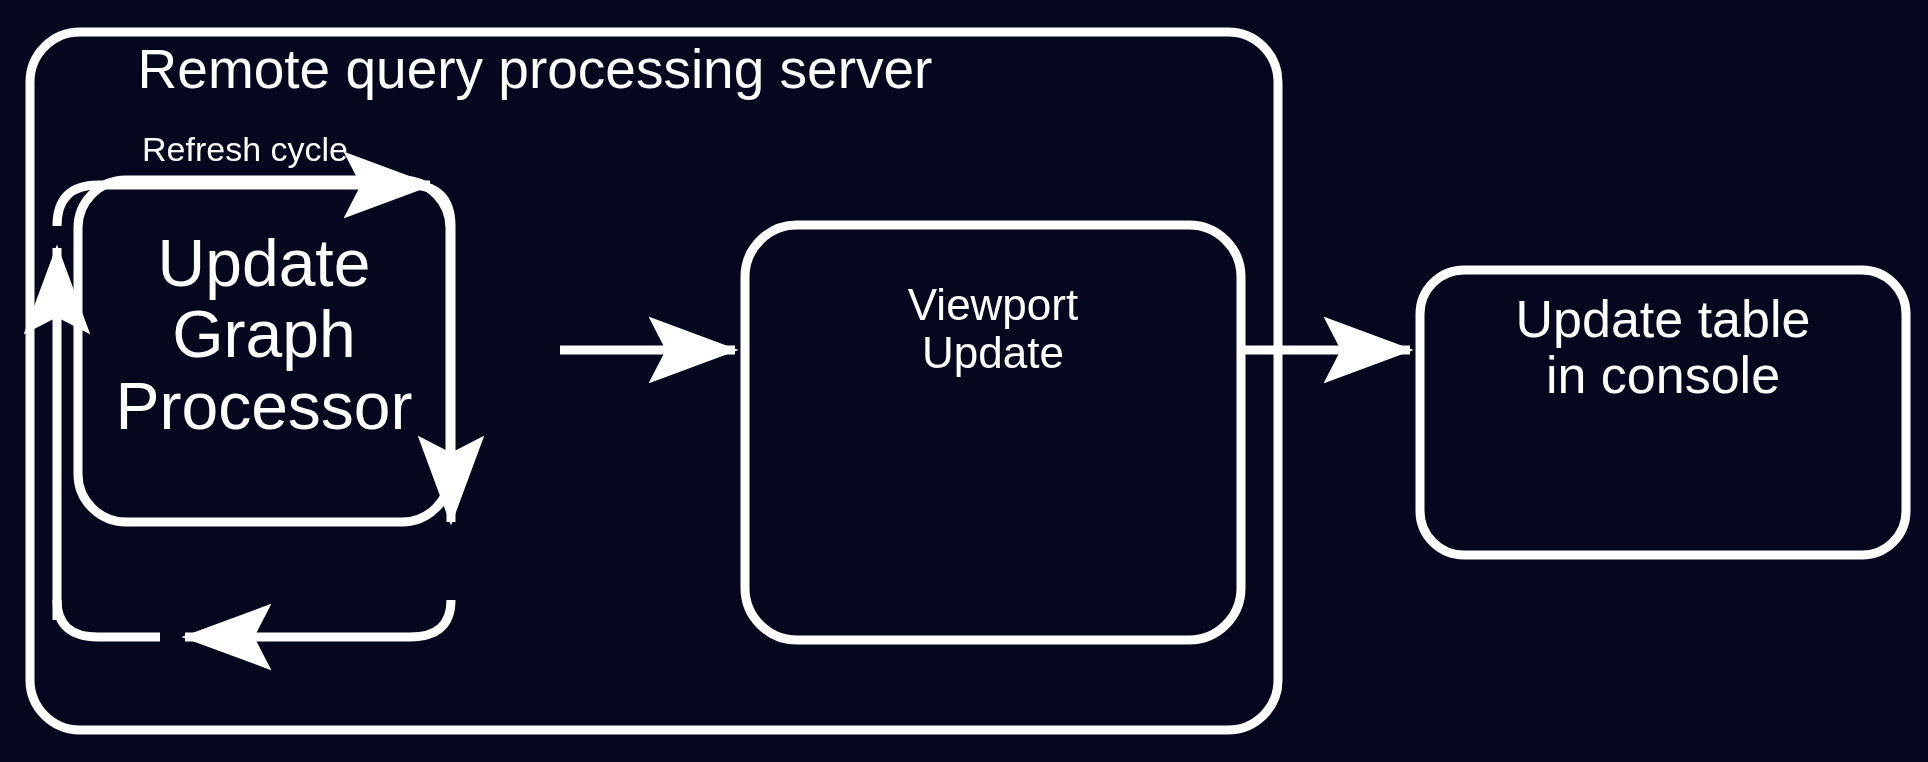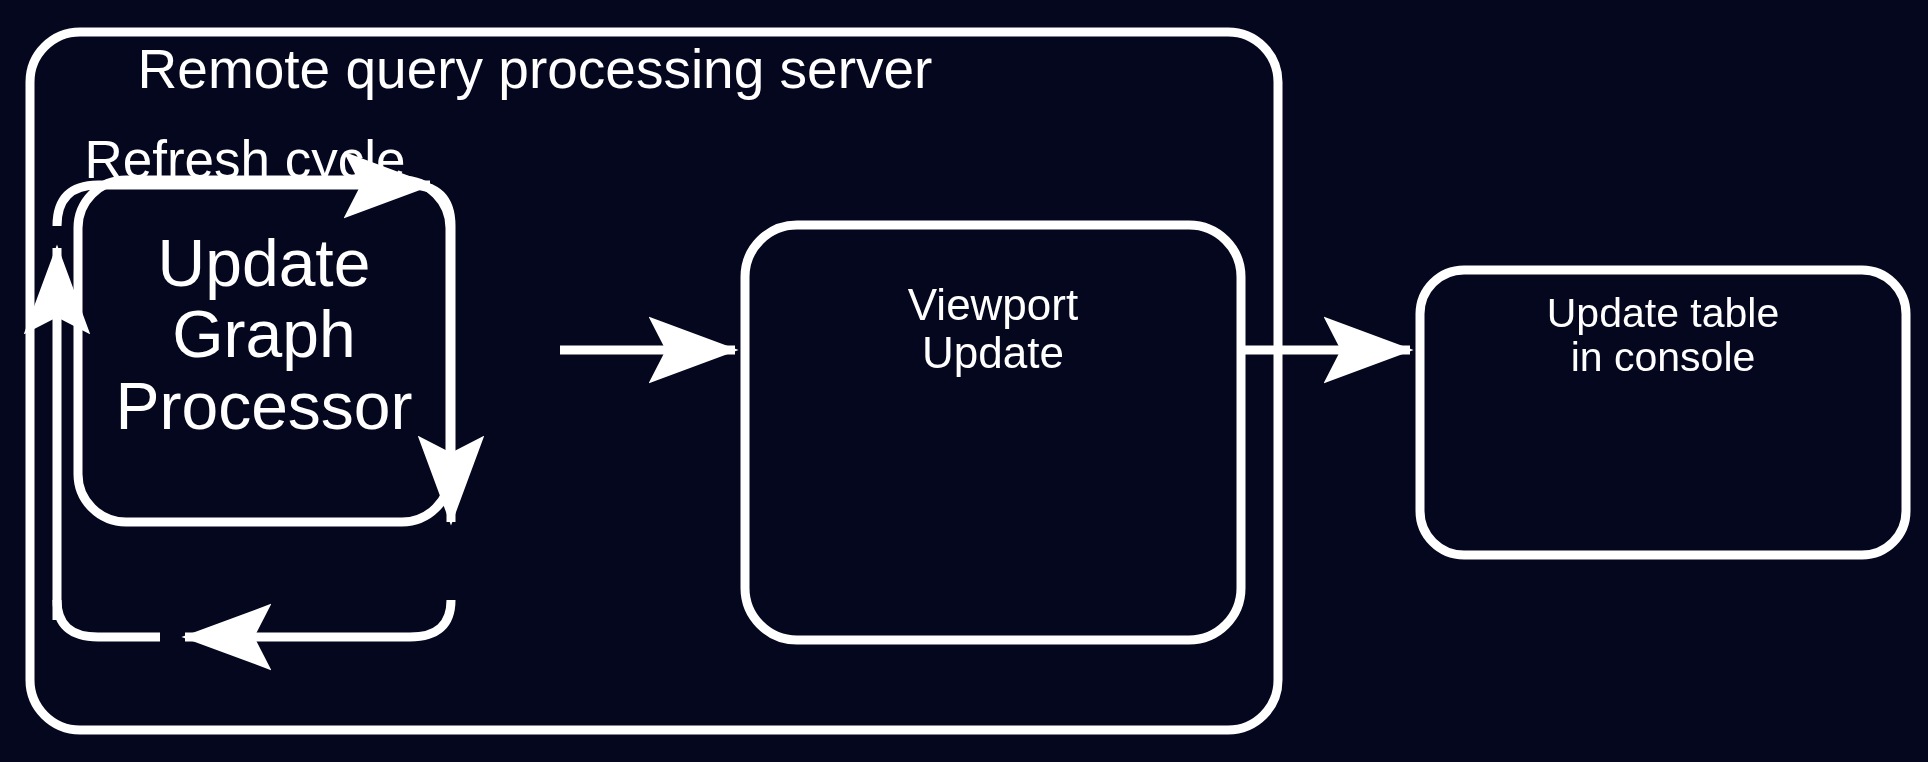"Refresh cycle" #refresh-cycle-label { font-size: 53px -> 34px }
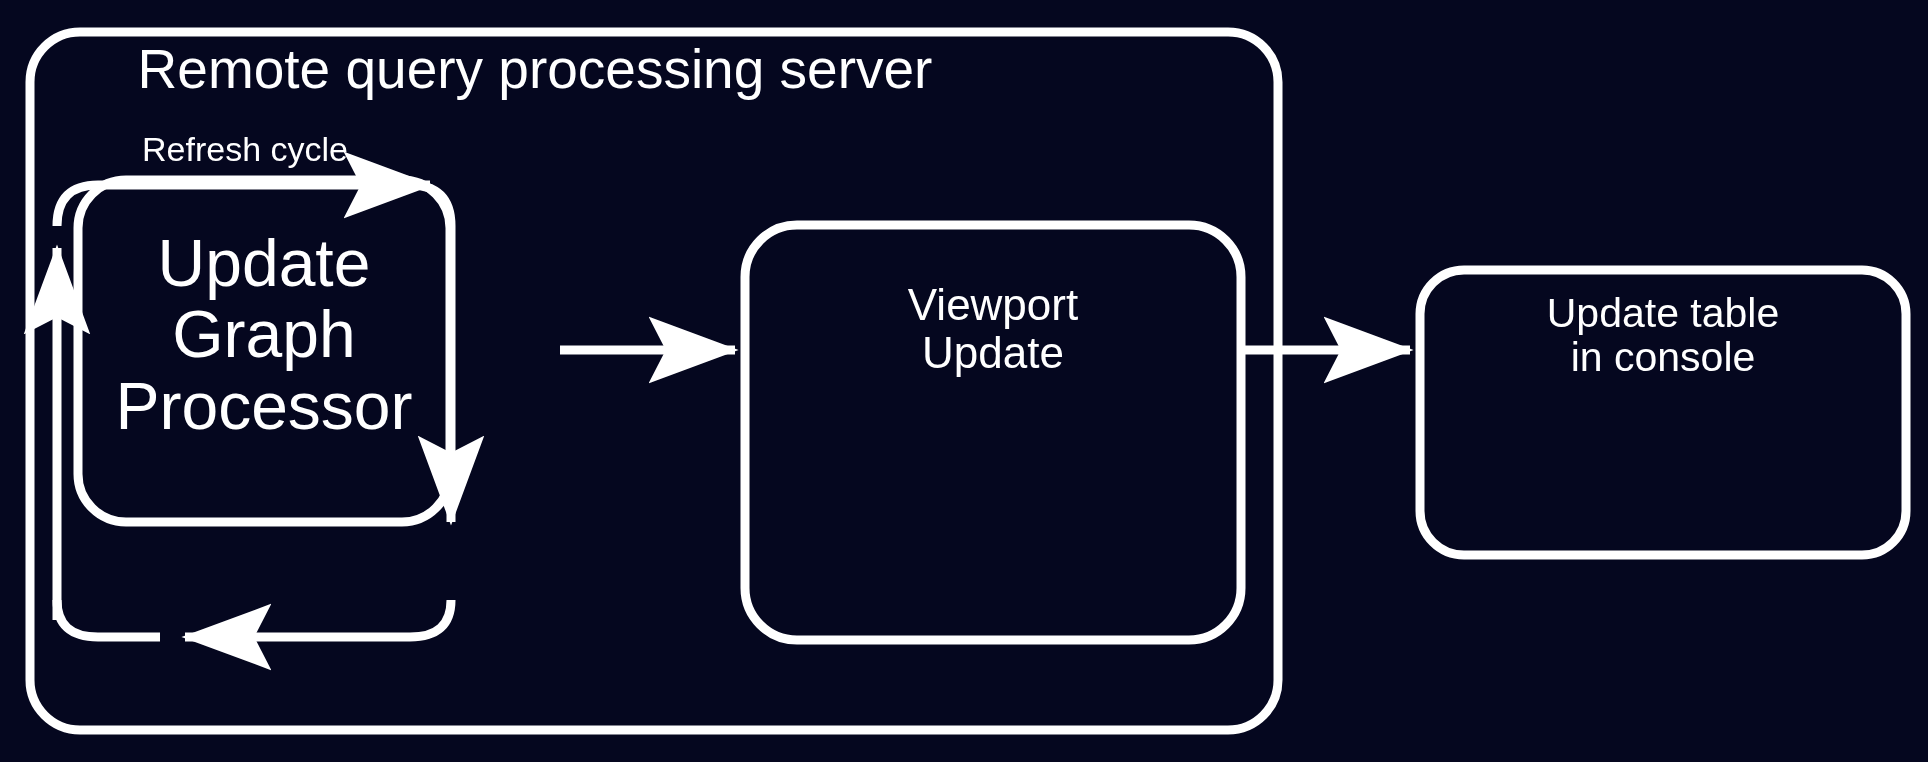"Update table" #console-label { font-size: 41px -> 52px }
